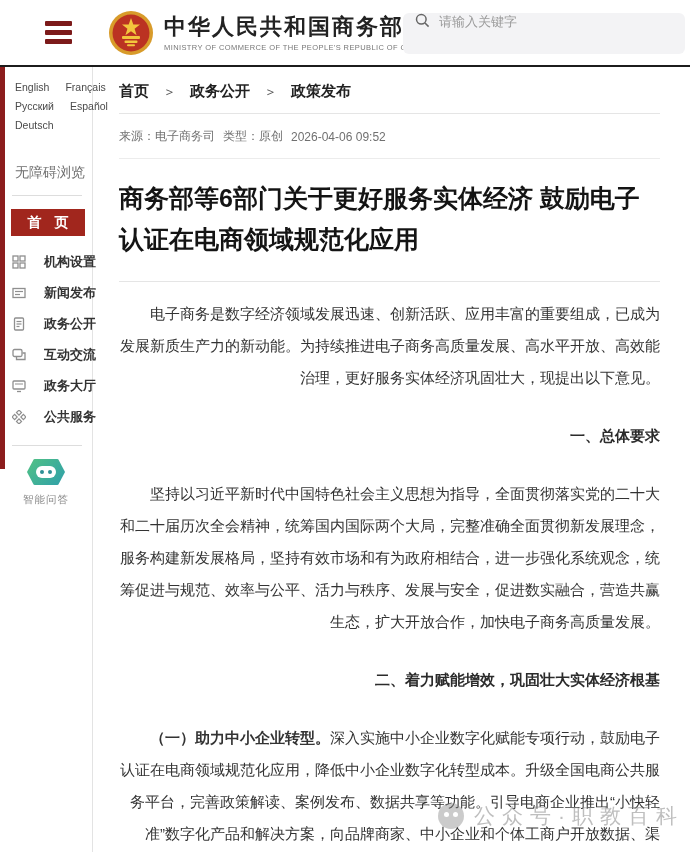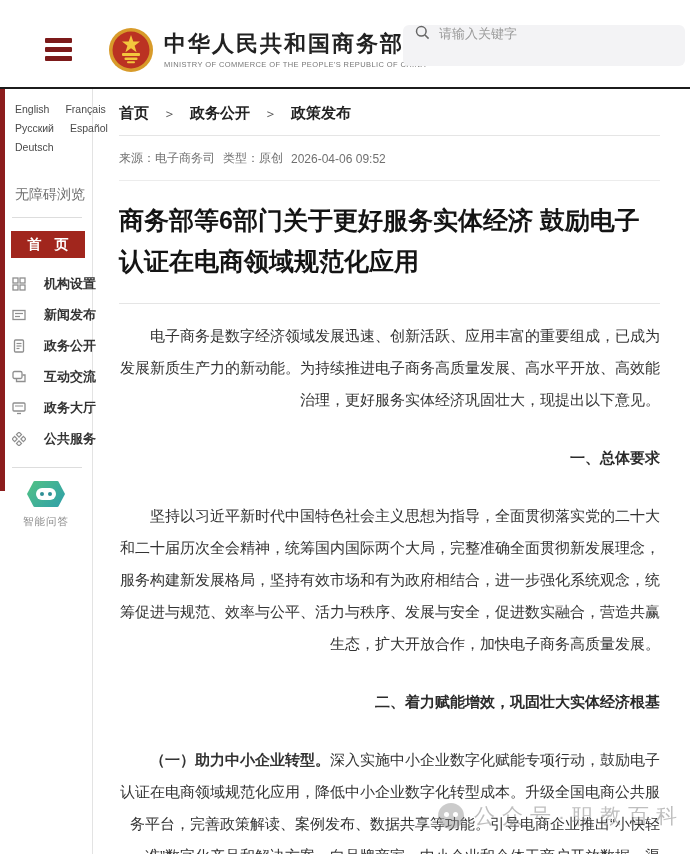"中华人民共和国商务部" .header { height: 77px -> 67px; margin-top: 12px -> none }
